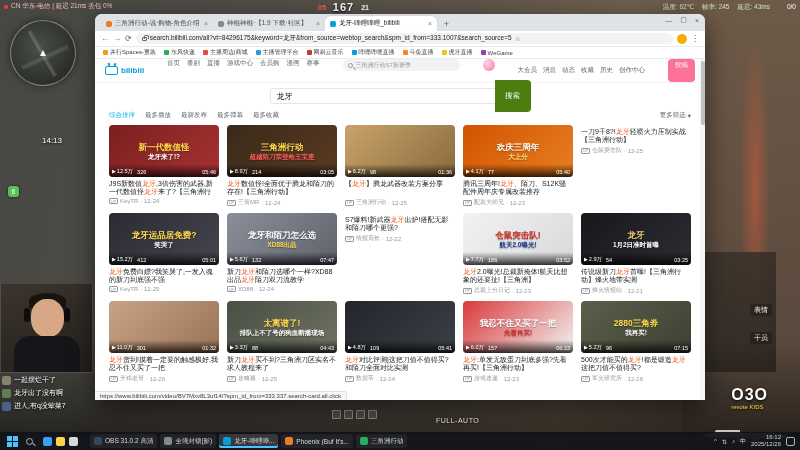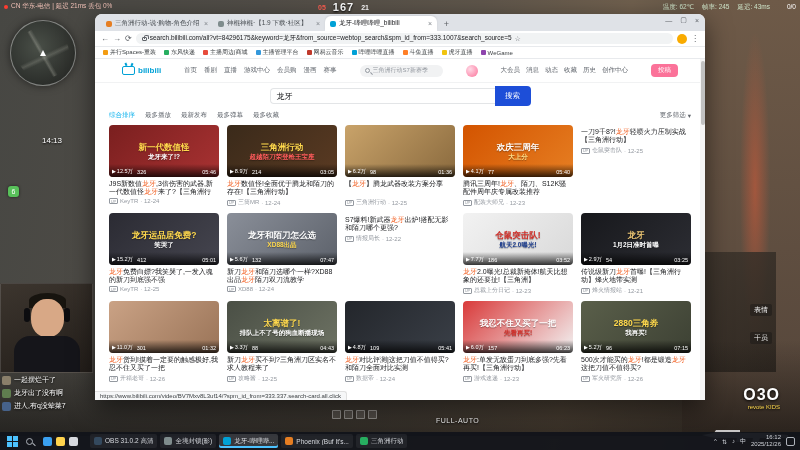"bilibili" .b-header { align-items: center -> none; padding: 0 27px -> 0 10px }
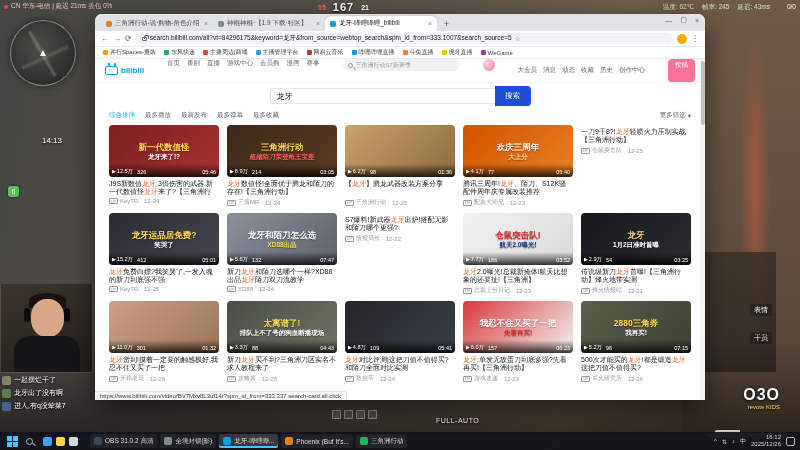"搜索" .hero-btn { background: #1d4ed8 -> #4d7c0f; height: 20px -> 32px }
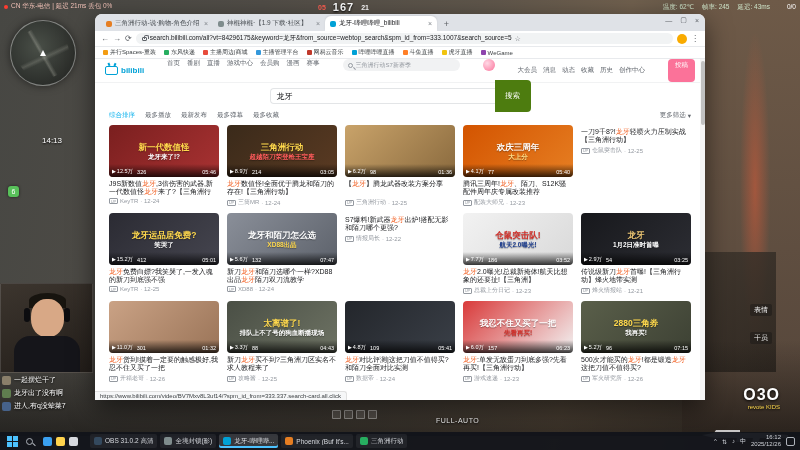"O3O" .wm { right: 20px -> 32px; text-align: right -> left }
